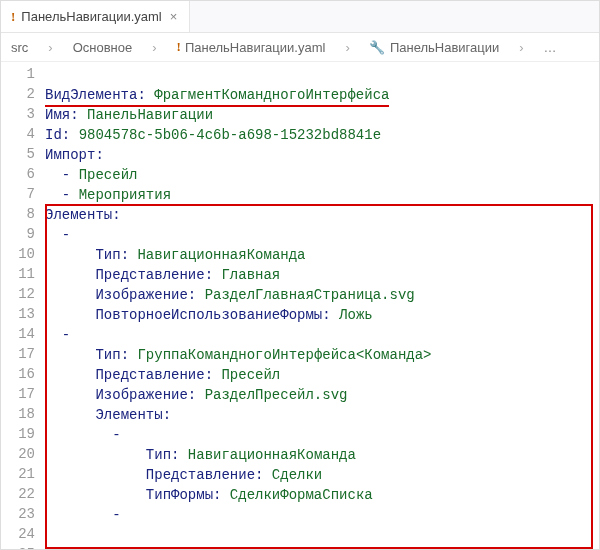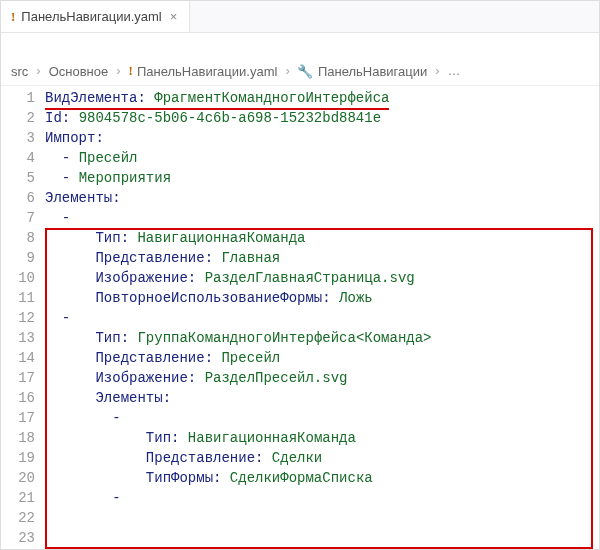"src" .breadcrumbs { align-items: none -> center; gap: 8px -> 20px; margin-top: 24px -> none }
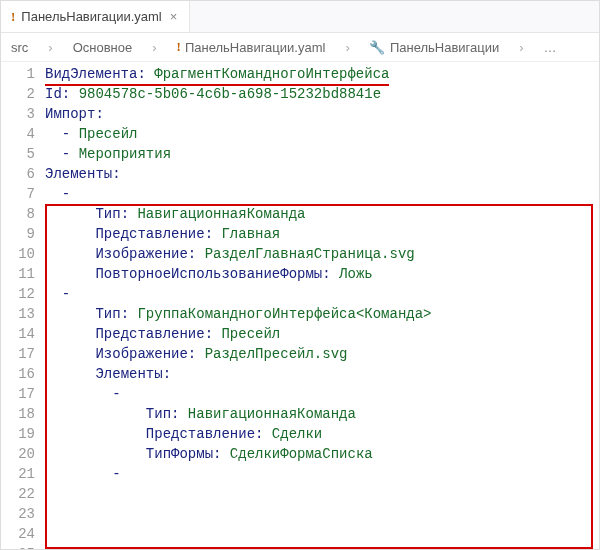"ВидЭлемента:" .lines { margin-top: none -> 21px }
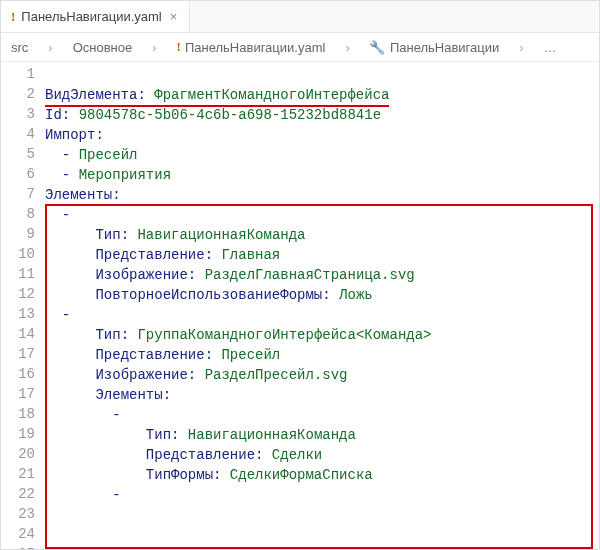"Имя: ПанельНавигации" div.line { html: none -> <div><span>Имя</span><span>:</span> <span>ПанельНавигации</span></div> }
